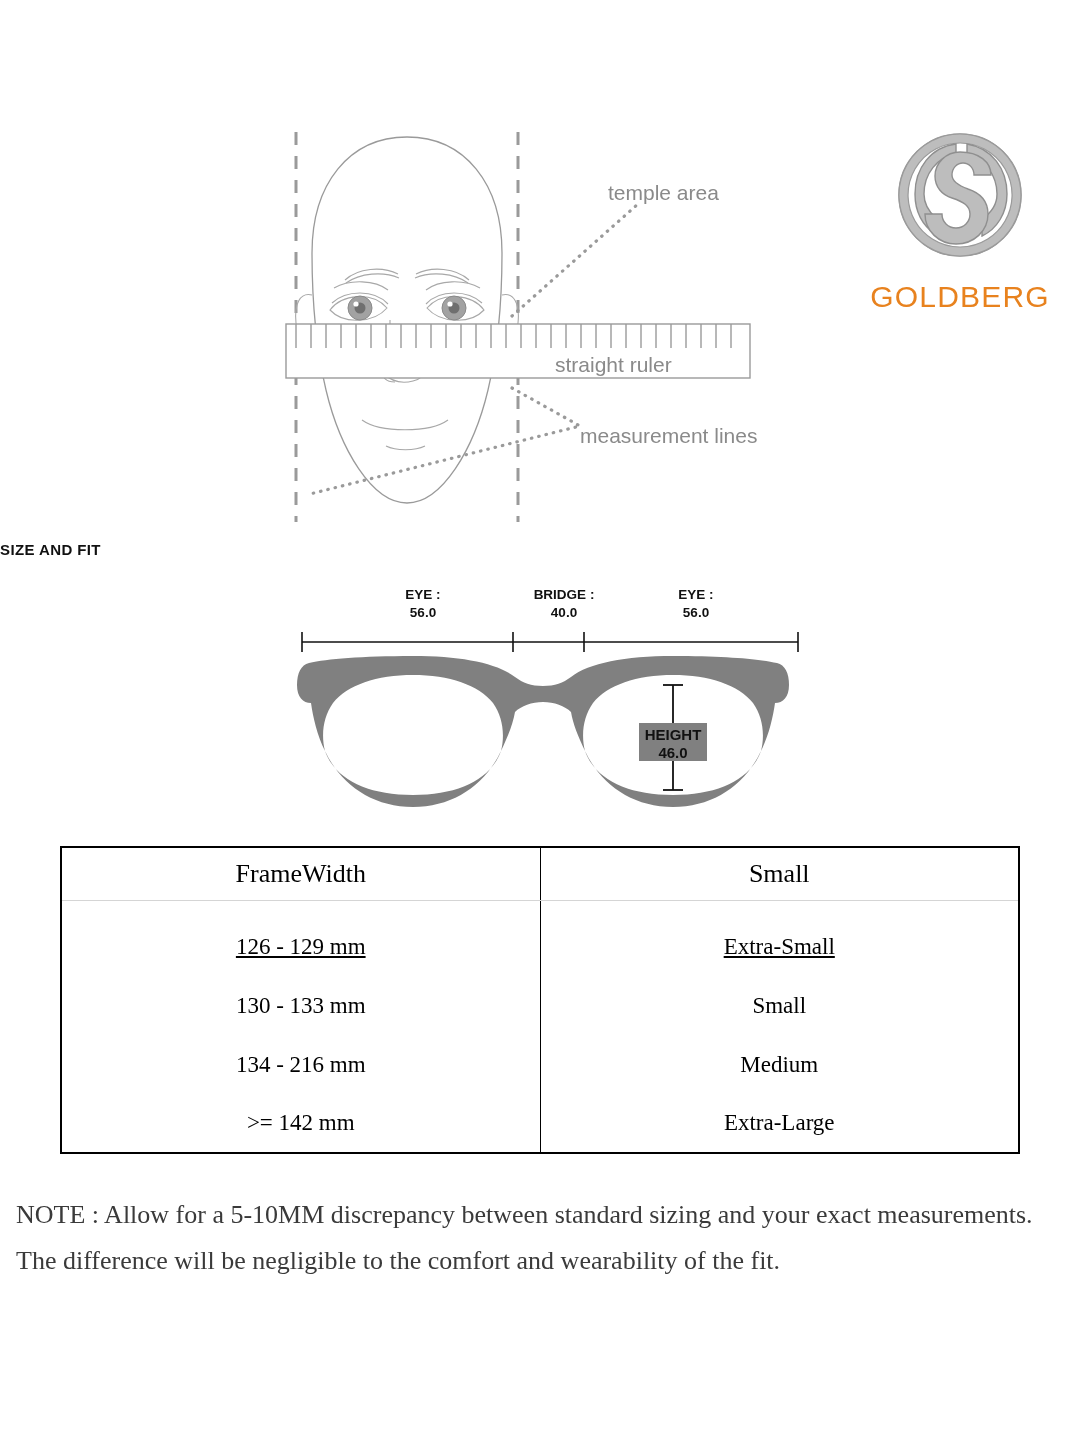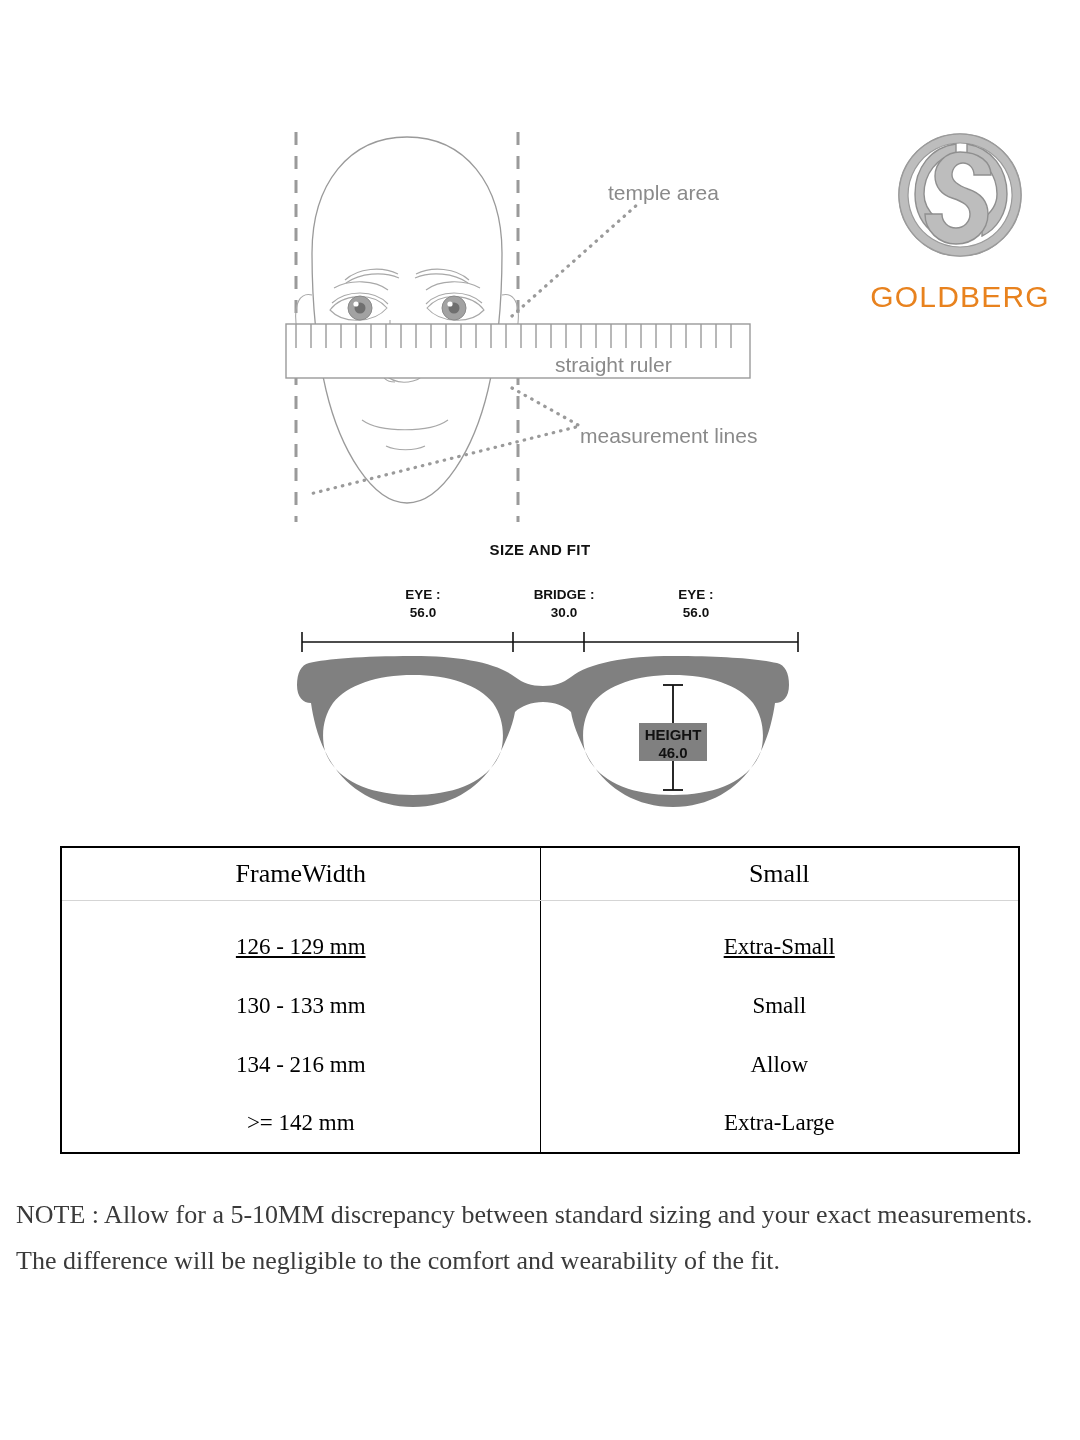"SIZE AND FIT" #size-and-fit-title { text-align: center -> left }
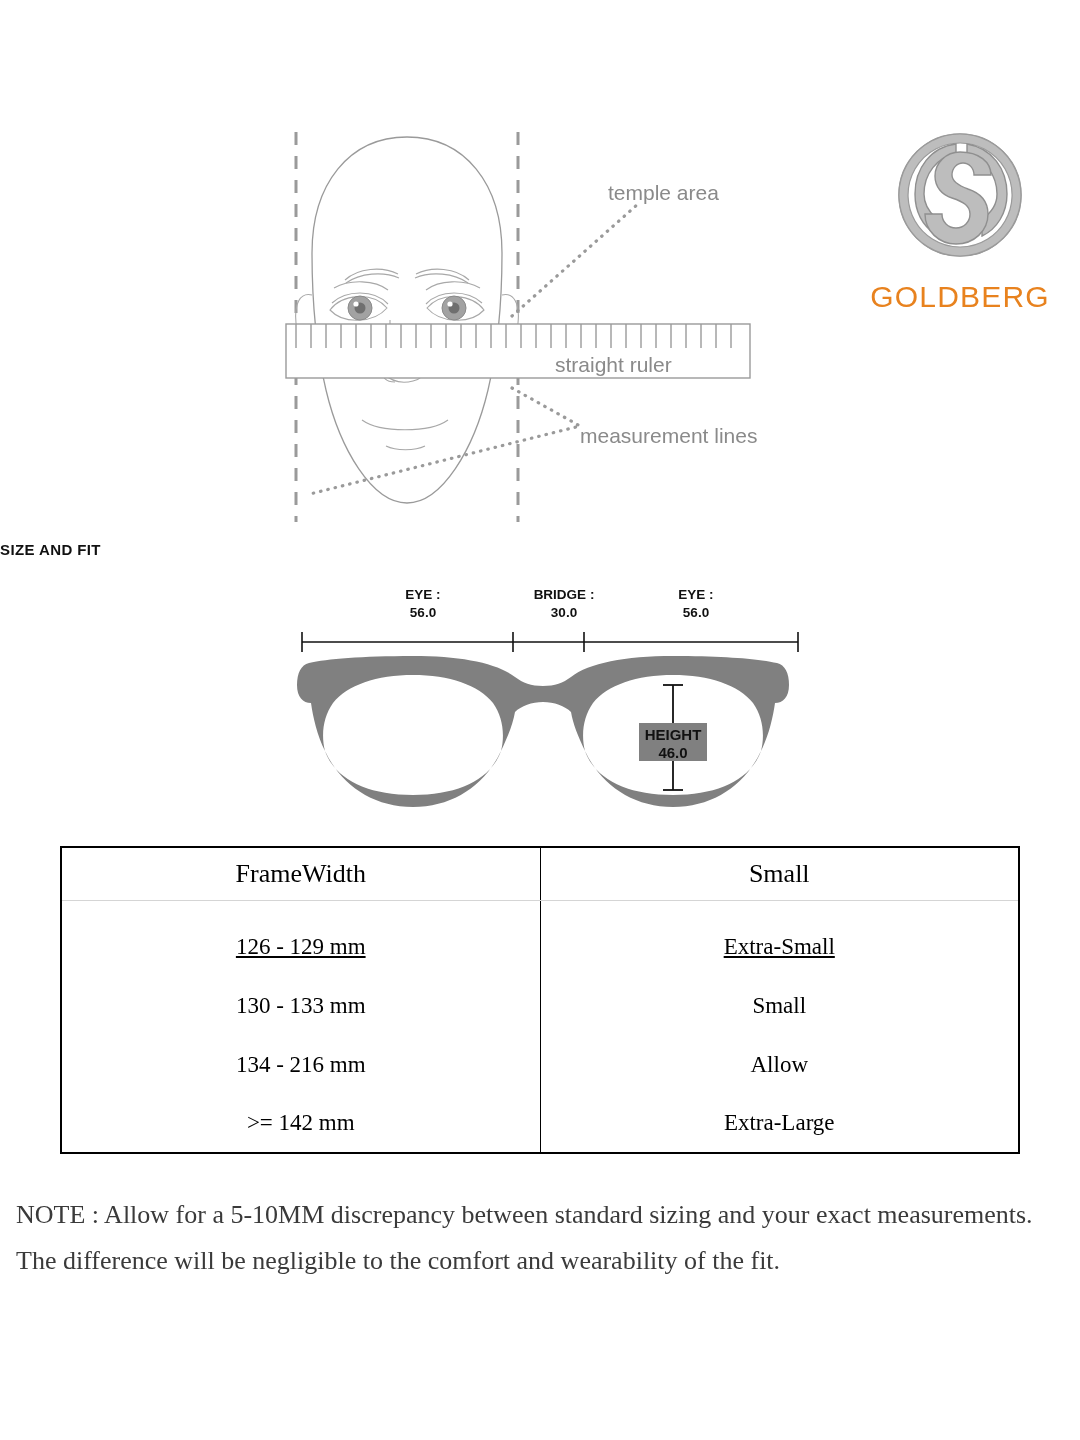"30.0" span.ml-val { text: 30.0 -> 40.0 }
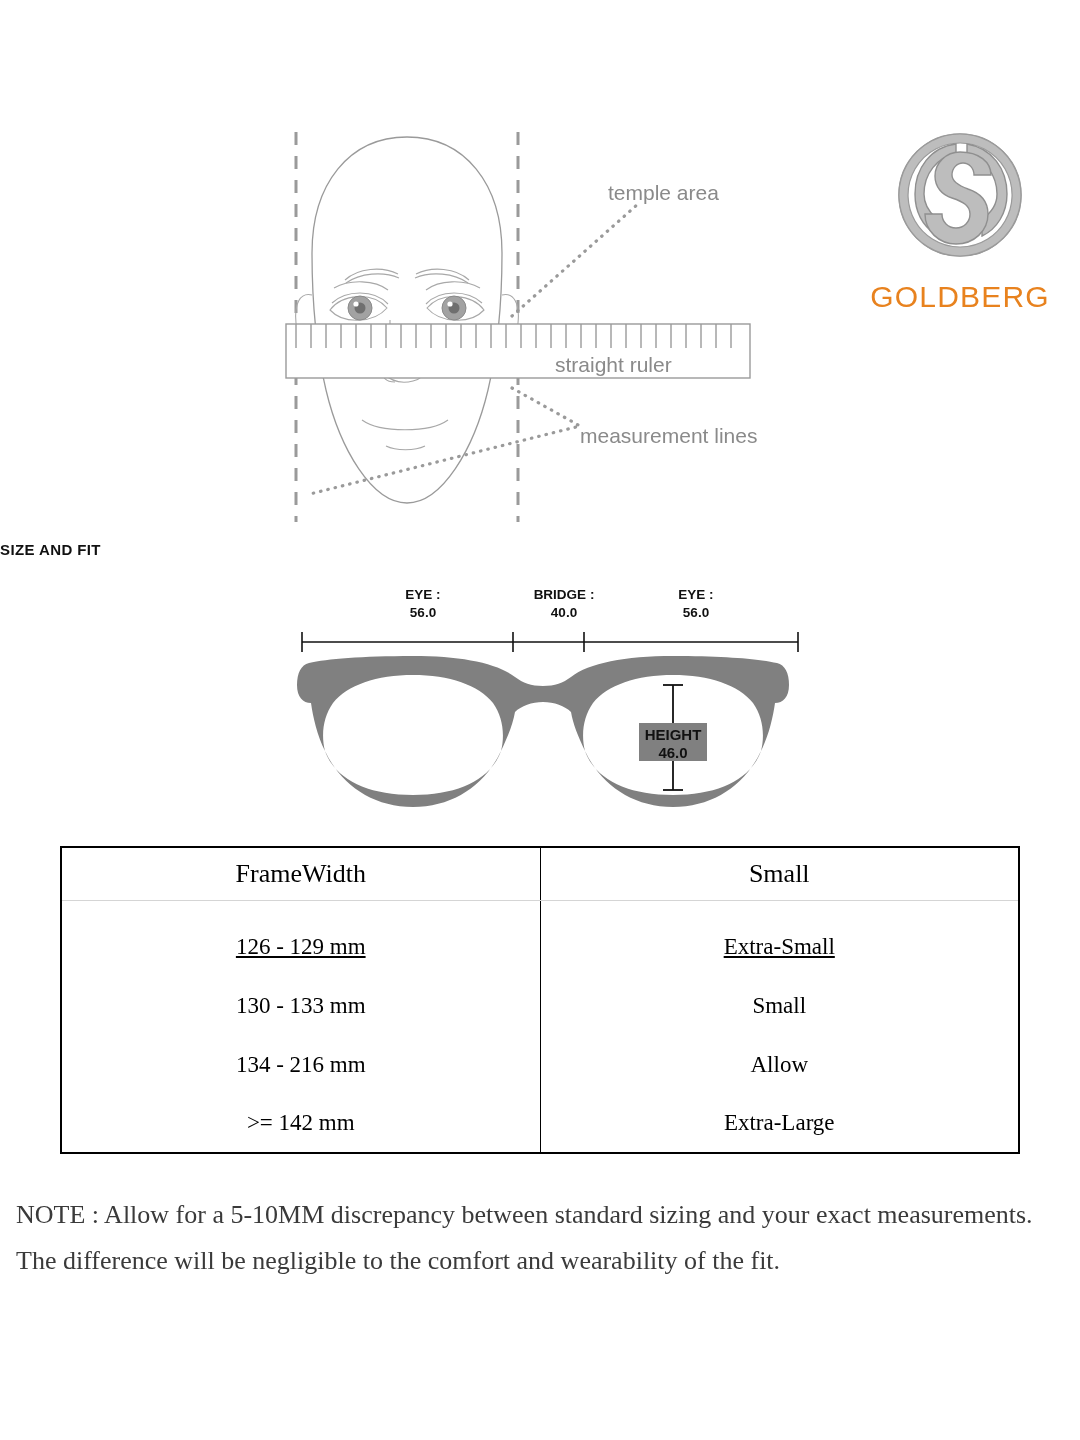"Allow" td.col-size { text: Allow -> Medium }
